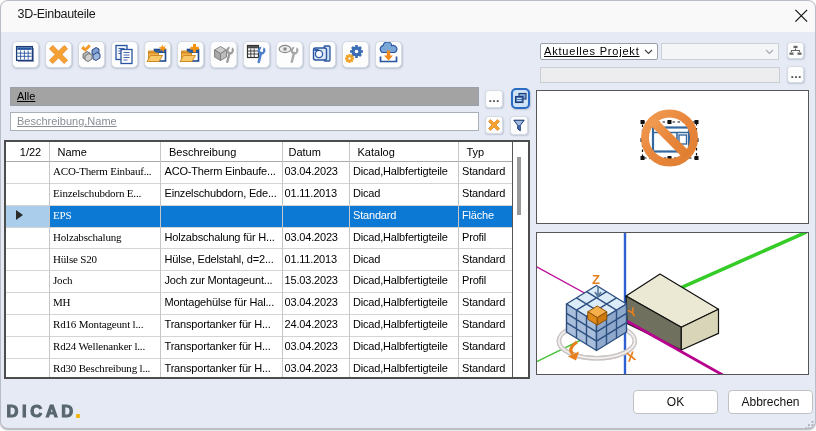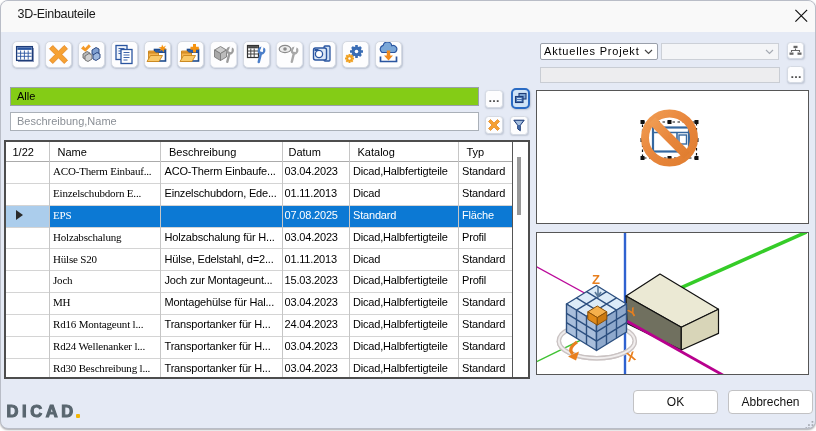"Aktuelles Projekt" .field { text-decoration: none -> underline }
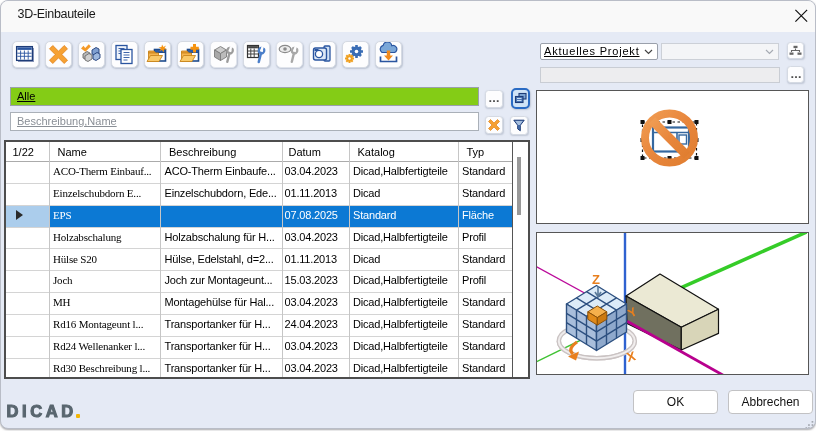"Alle" div.field { background: #84cc16 -> #a3a3a3 }
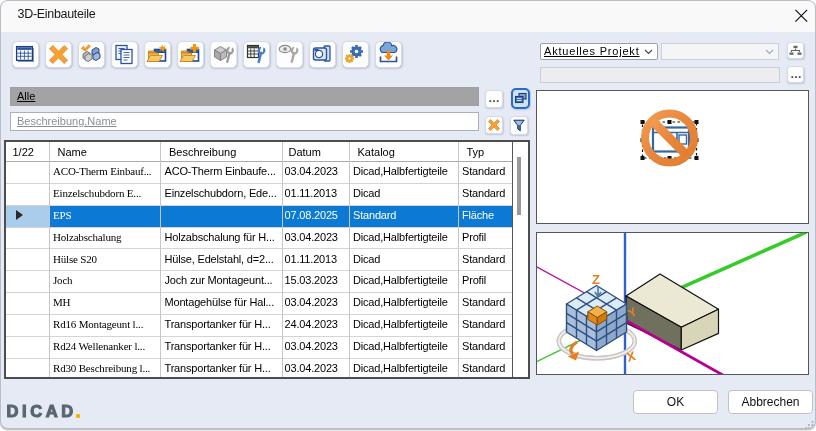"1/22" div.hd { text-align: none -> center }
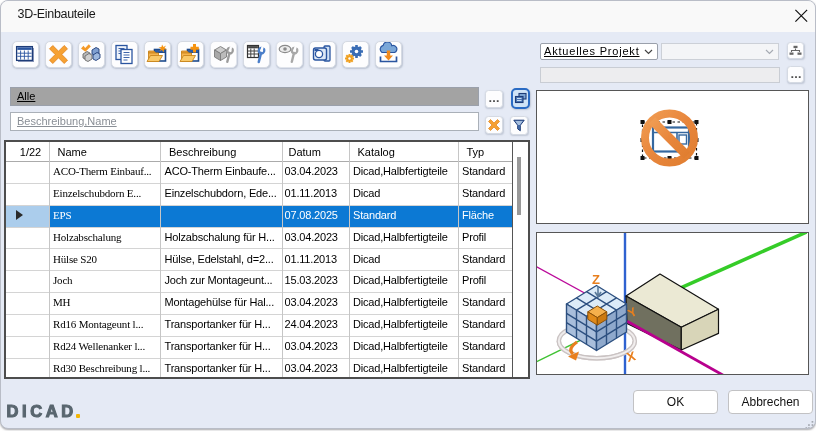"07.08.2025" i.c3 { html: <i>07.08.2025</i> -> none }
